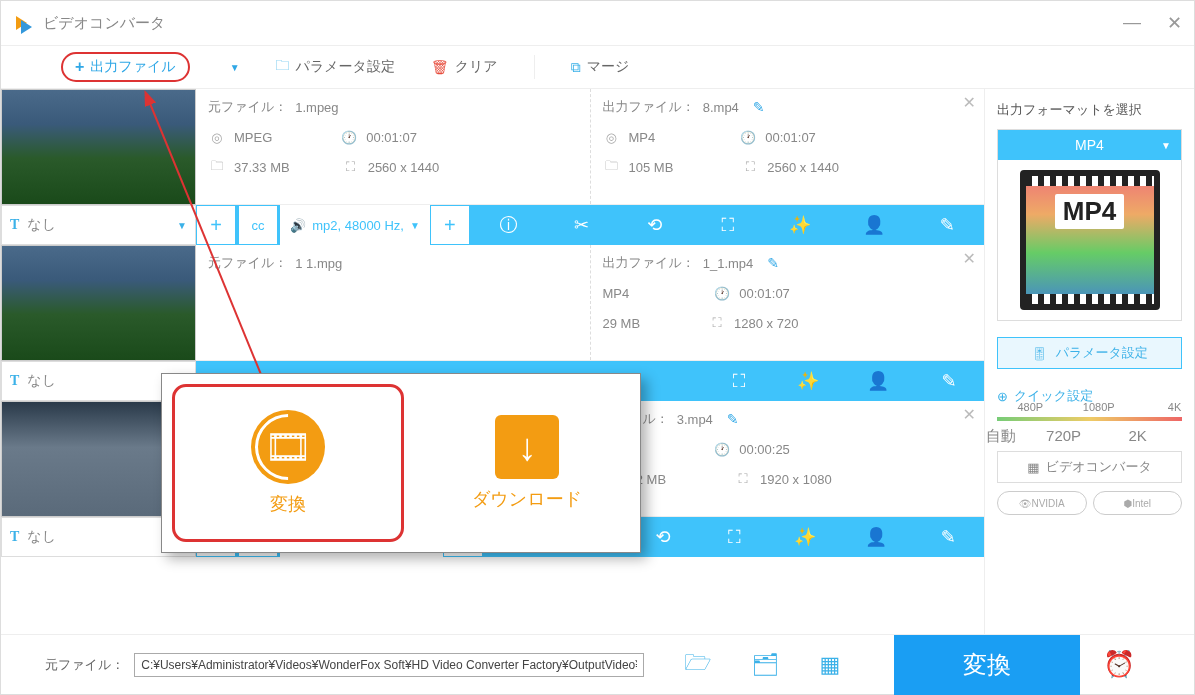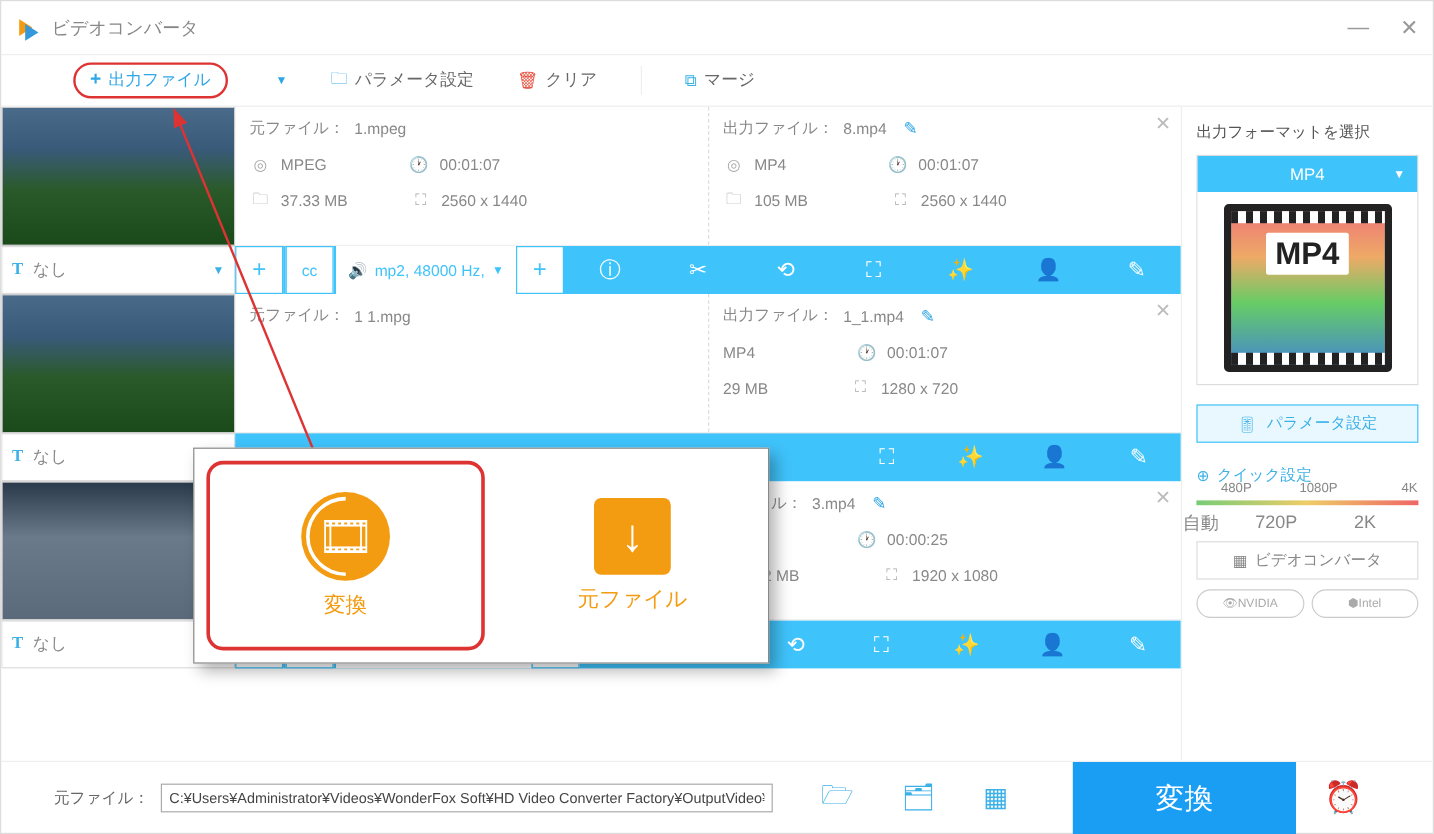"元ファイル" div.lbl { text: 元ファイル -> ダウンロード }
